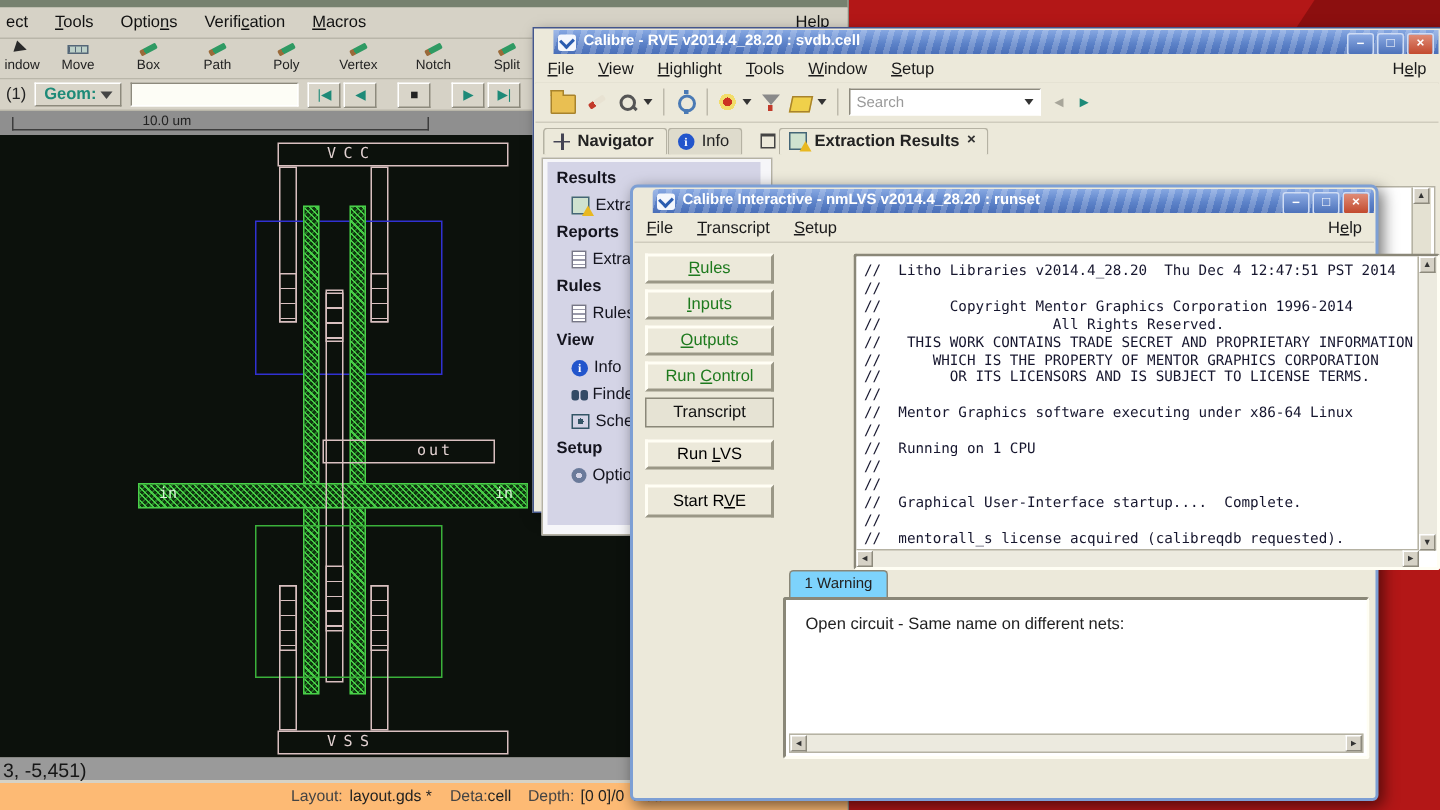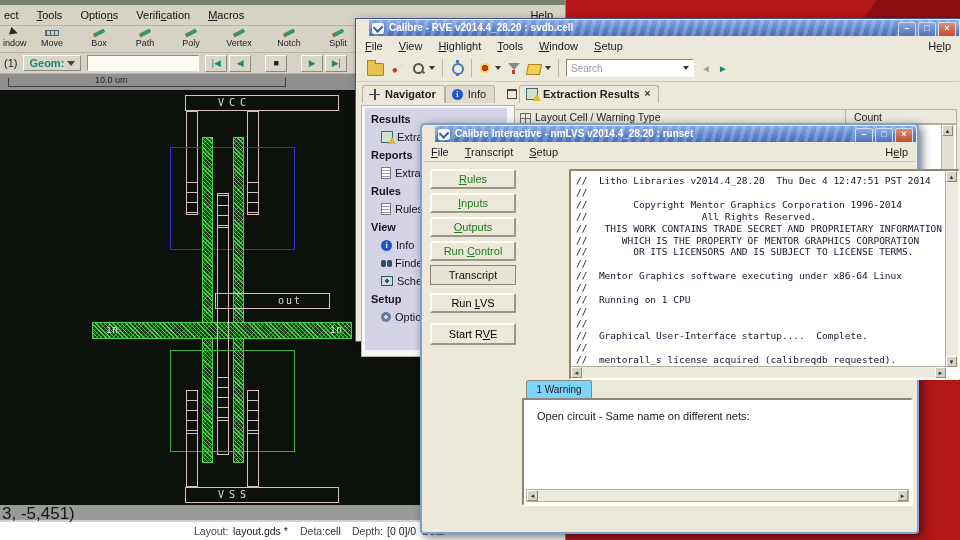"Layout Cell / Warning Type" div.res-head { html: <div> <span></span> <span>Layout Cell / Warning Type</span> <span>Count</span> </div> -> none }
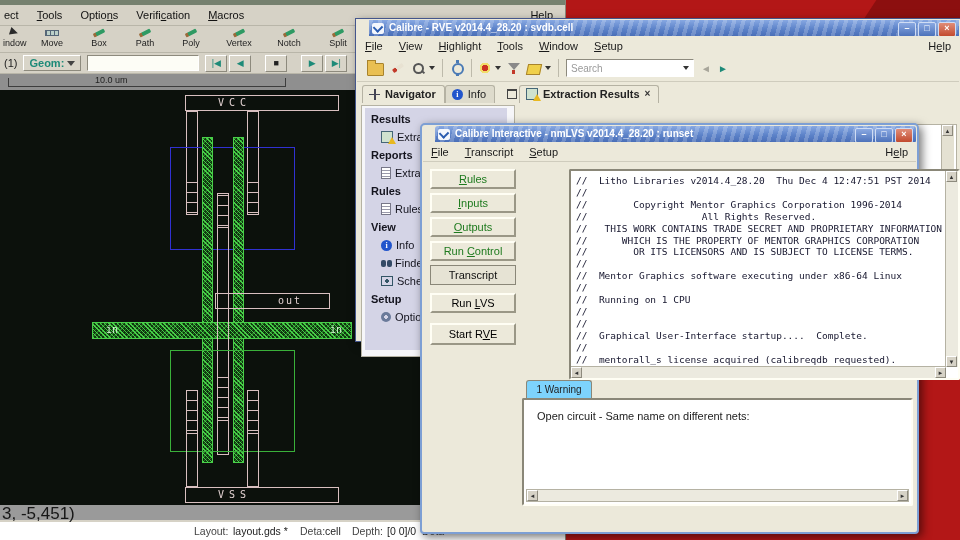"3, -5,451)" .lt-coord { font-size: 17px -> 13px }
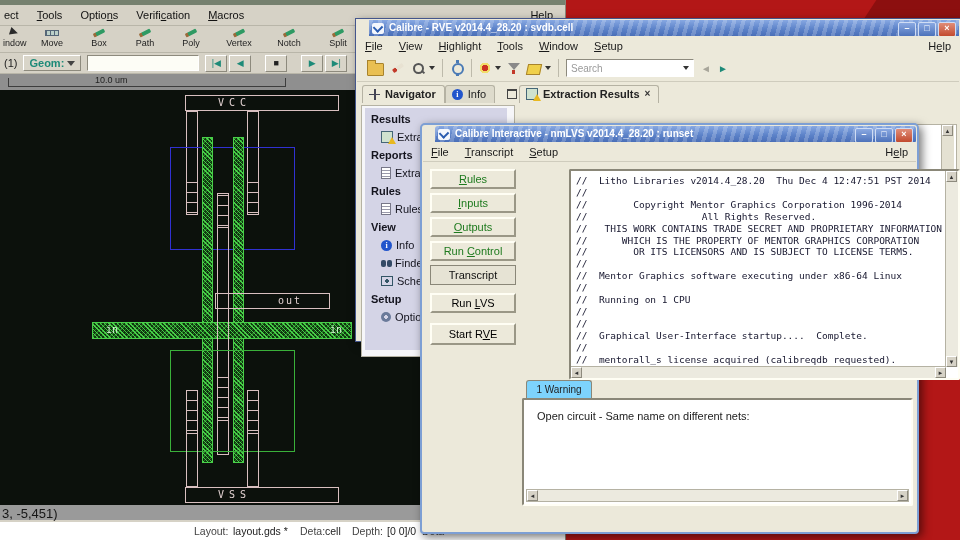"Layout:" .lt-status { background: #ffffff -> #fdba74 }
